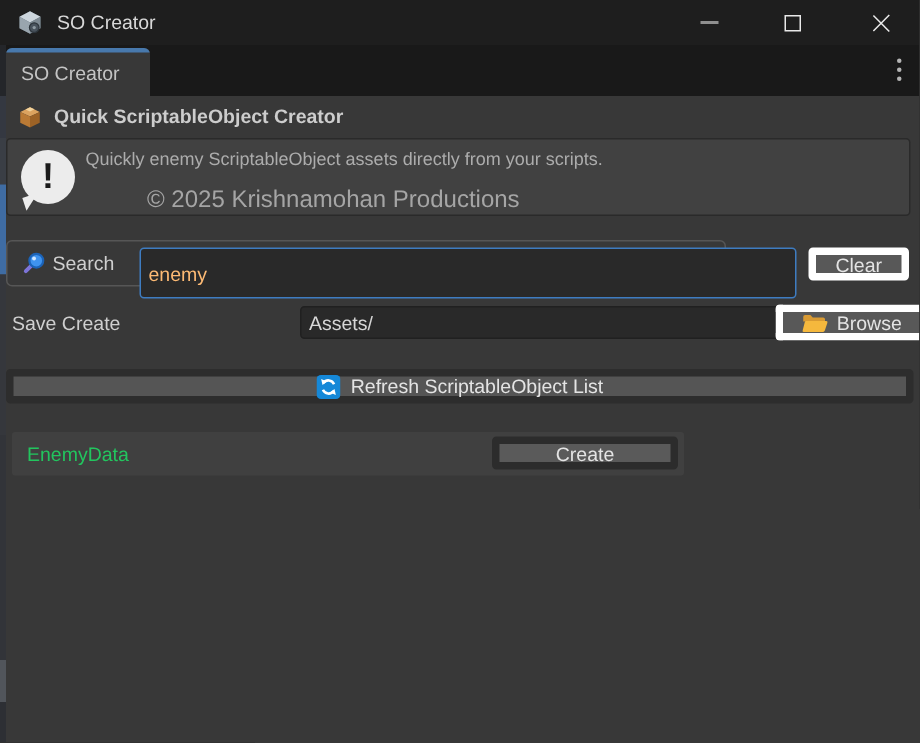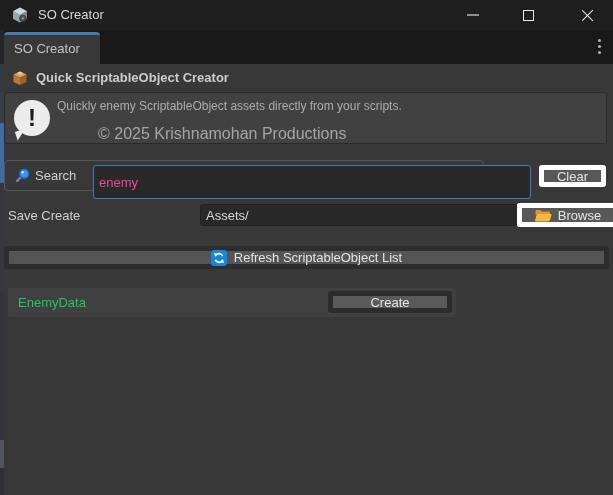"enemy" .search-input { color: #ec4899 -> #fdba74 }
